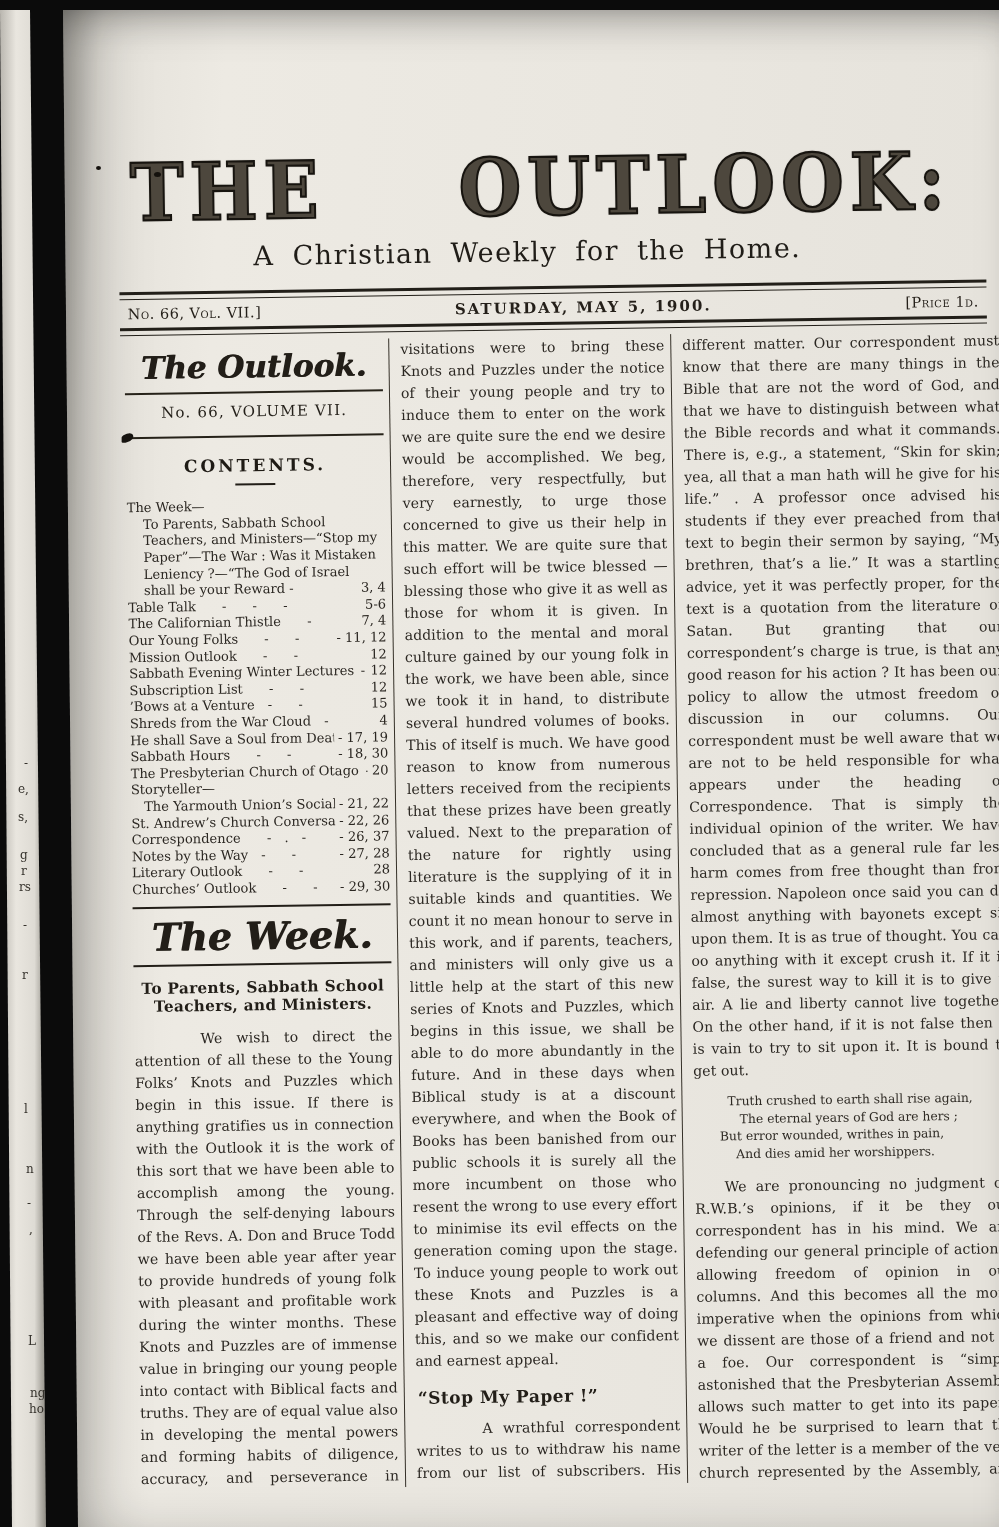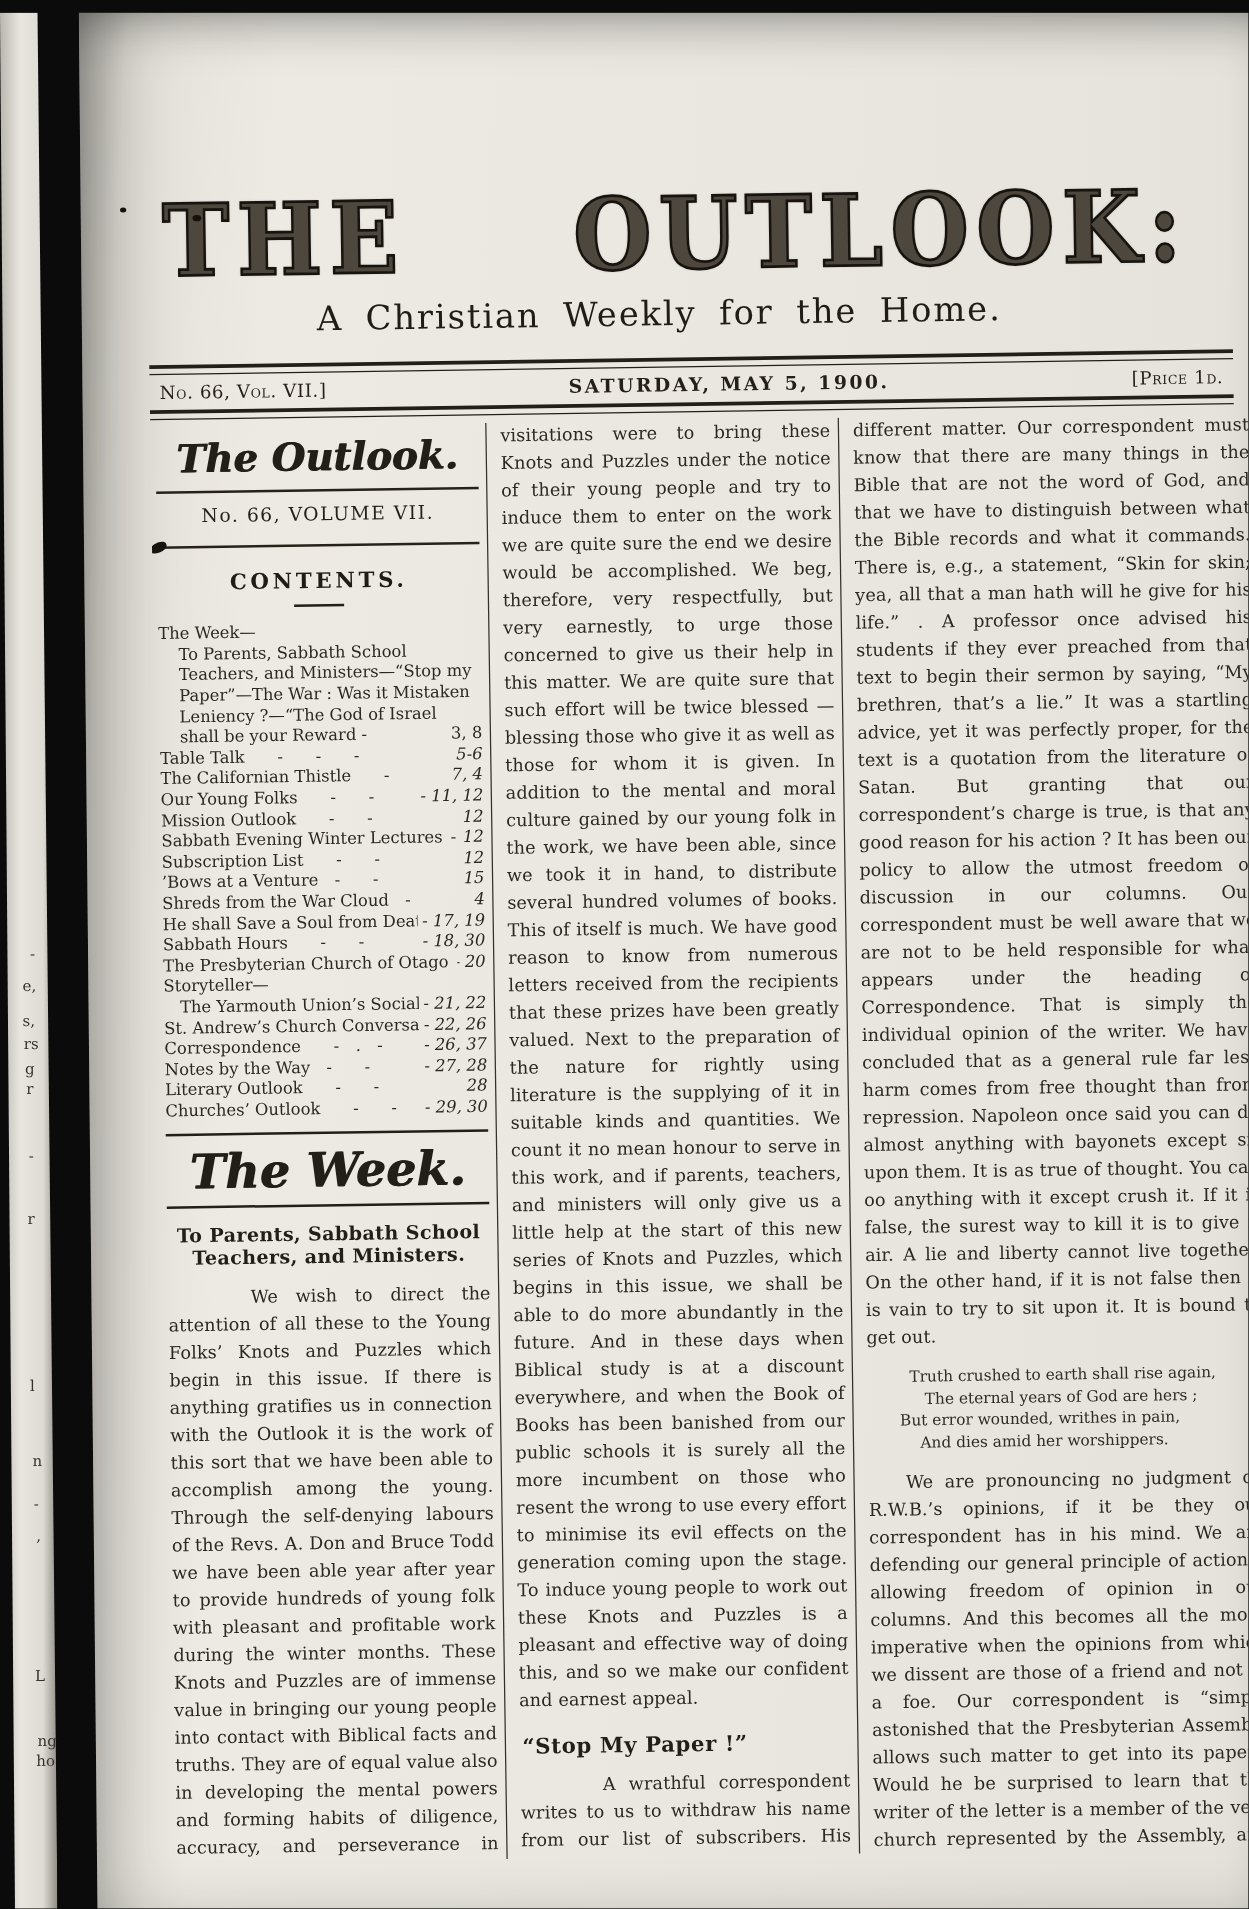"3, 8" span.toc-group-pages { text: 8 -> 4 }
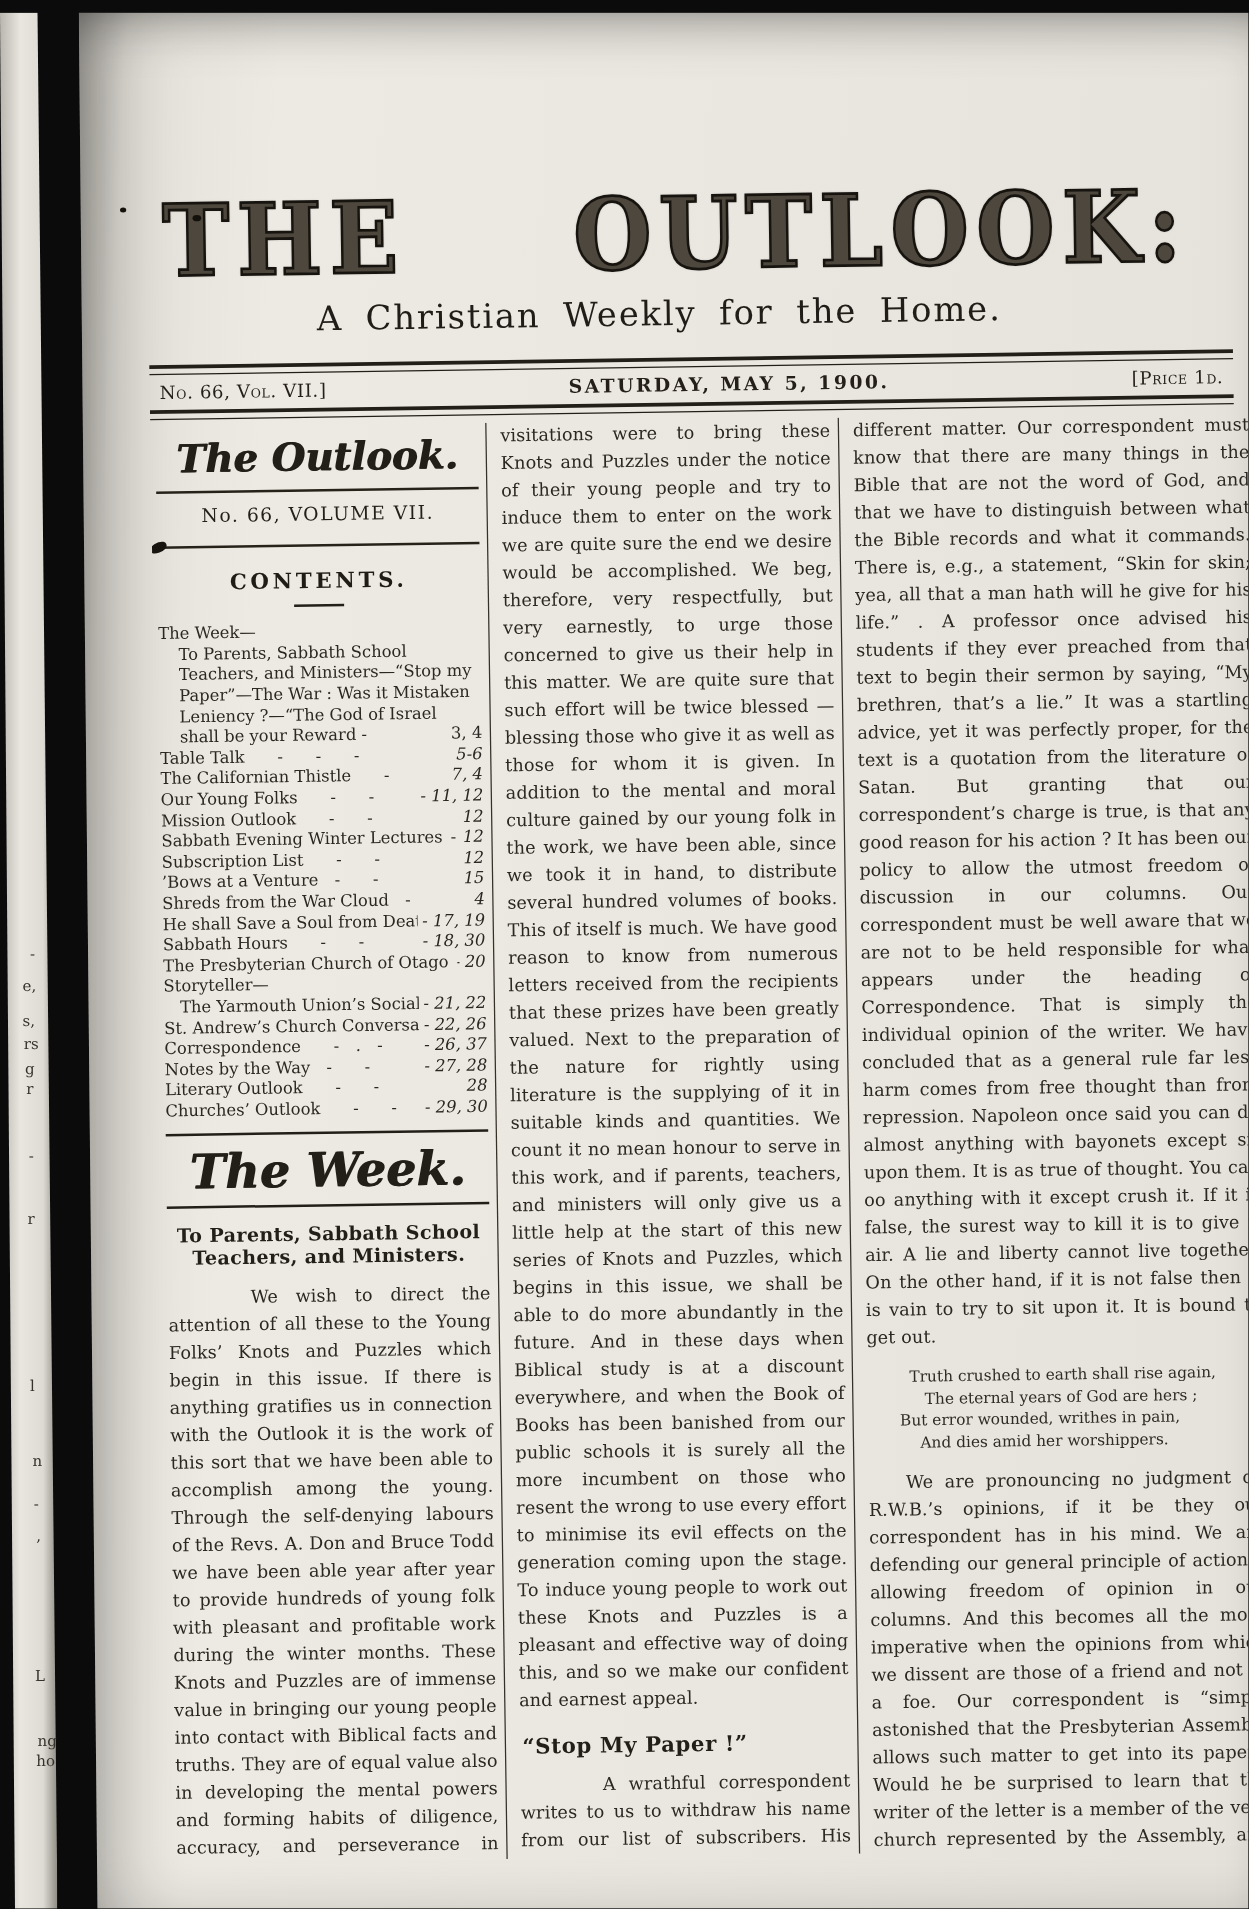"5-6" .toc-pages { font-style: italic -> none }
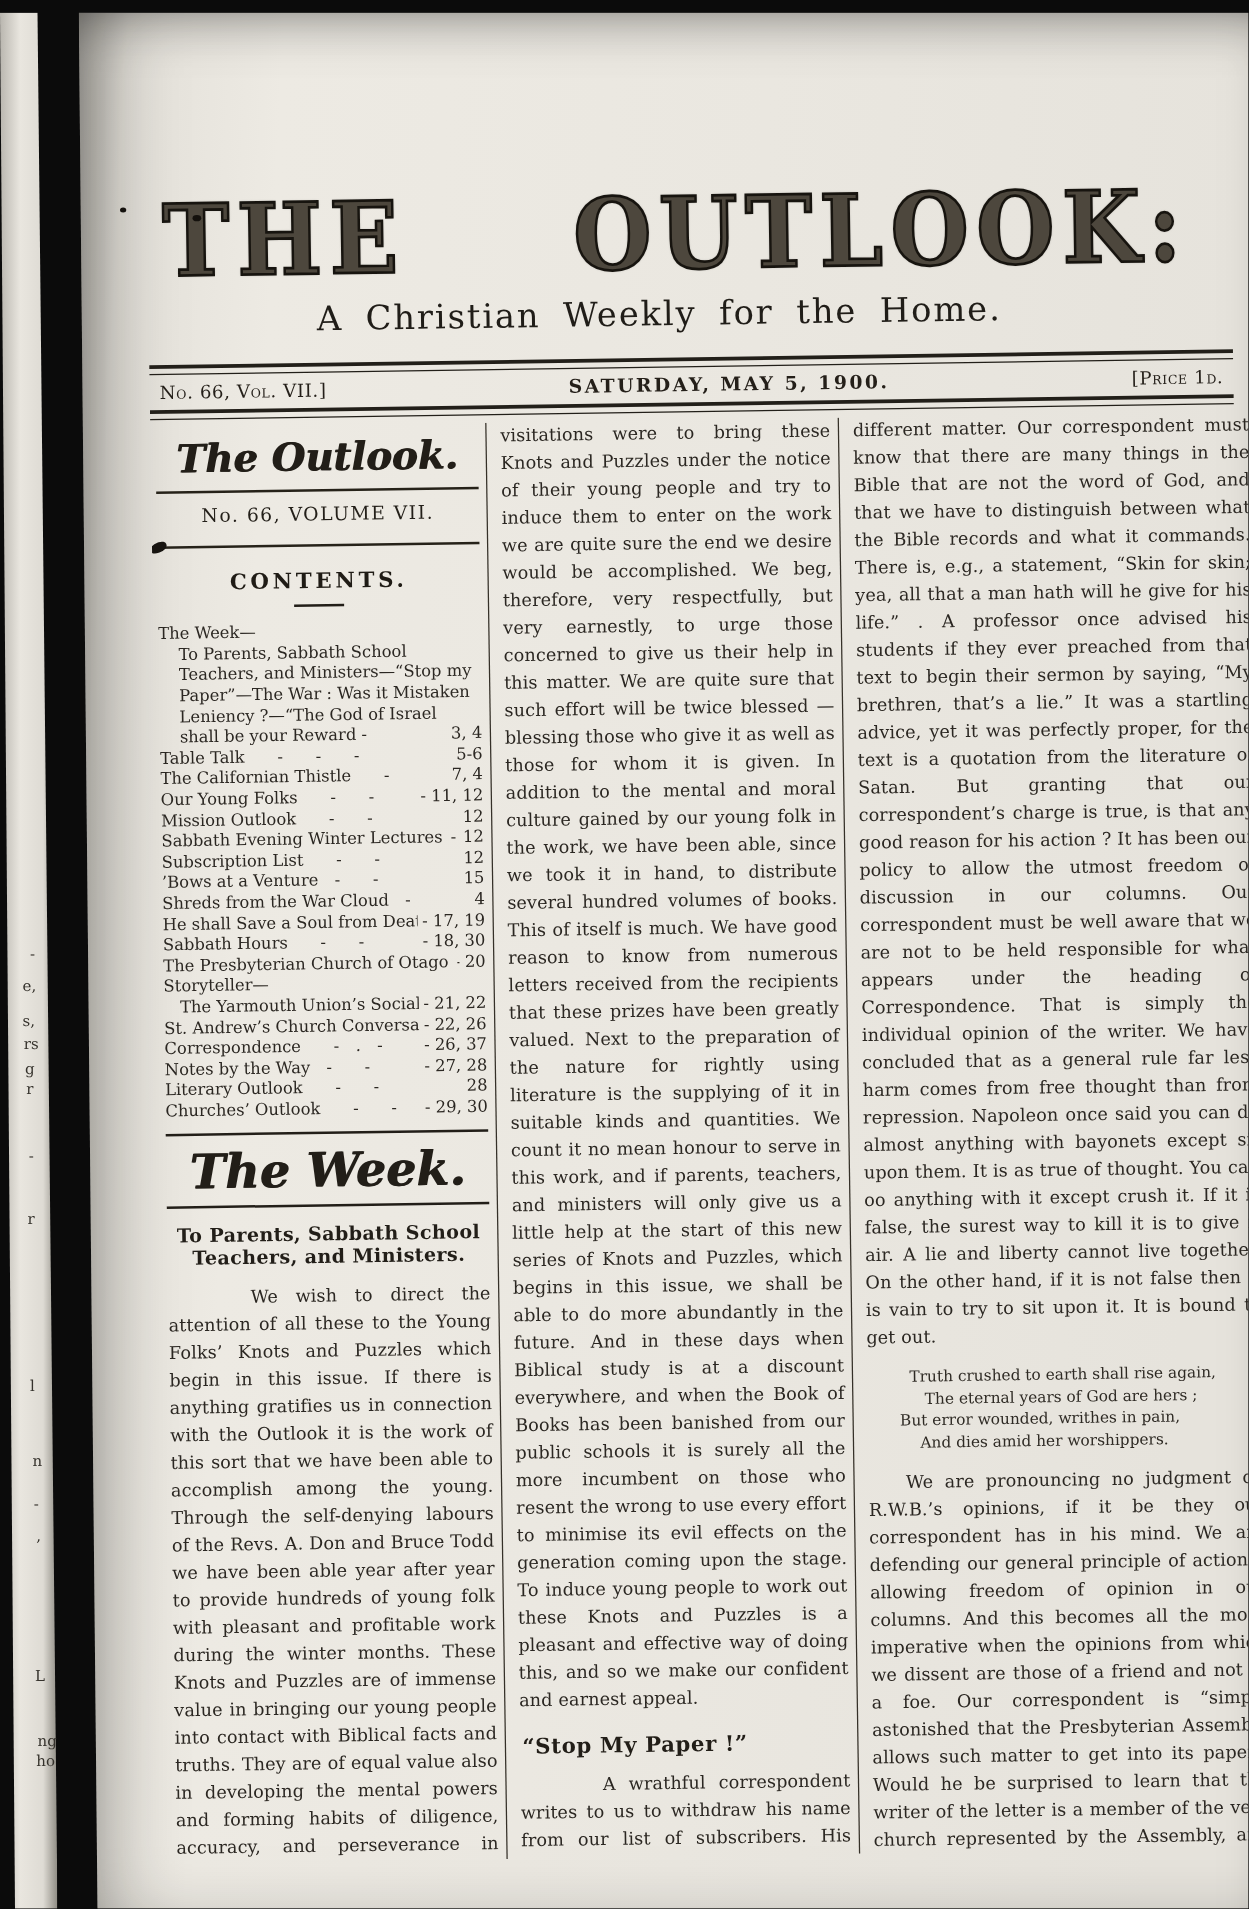"rs" span.margin-frag { top: 828px -> 880px }
